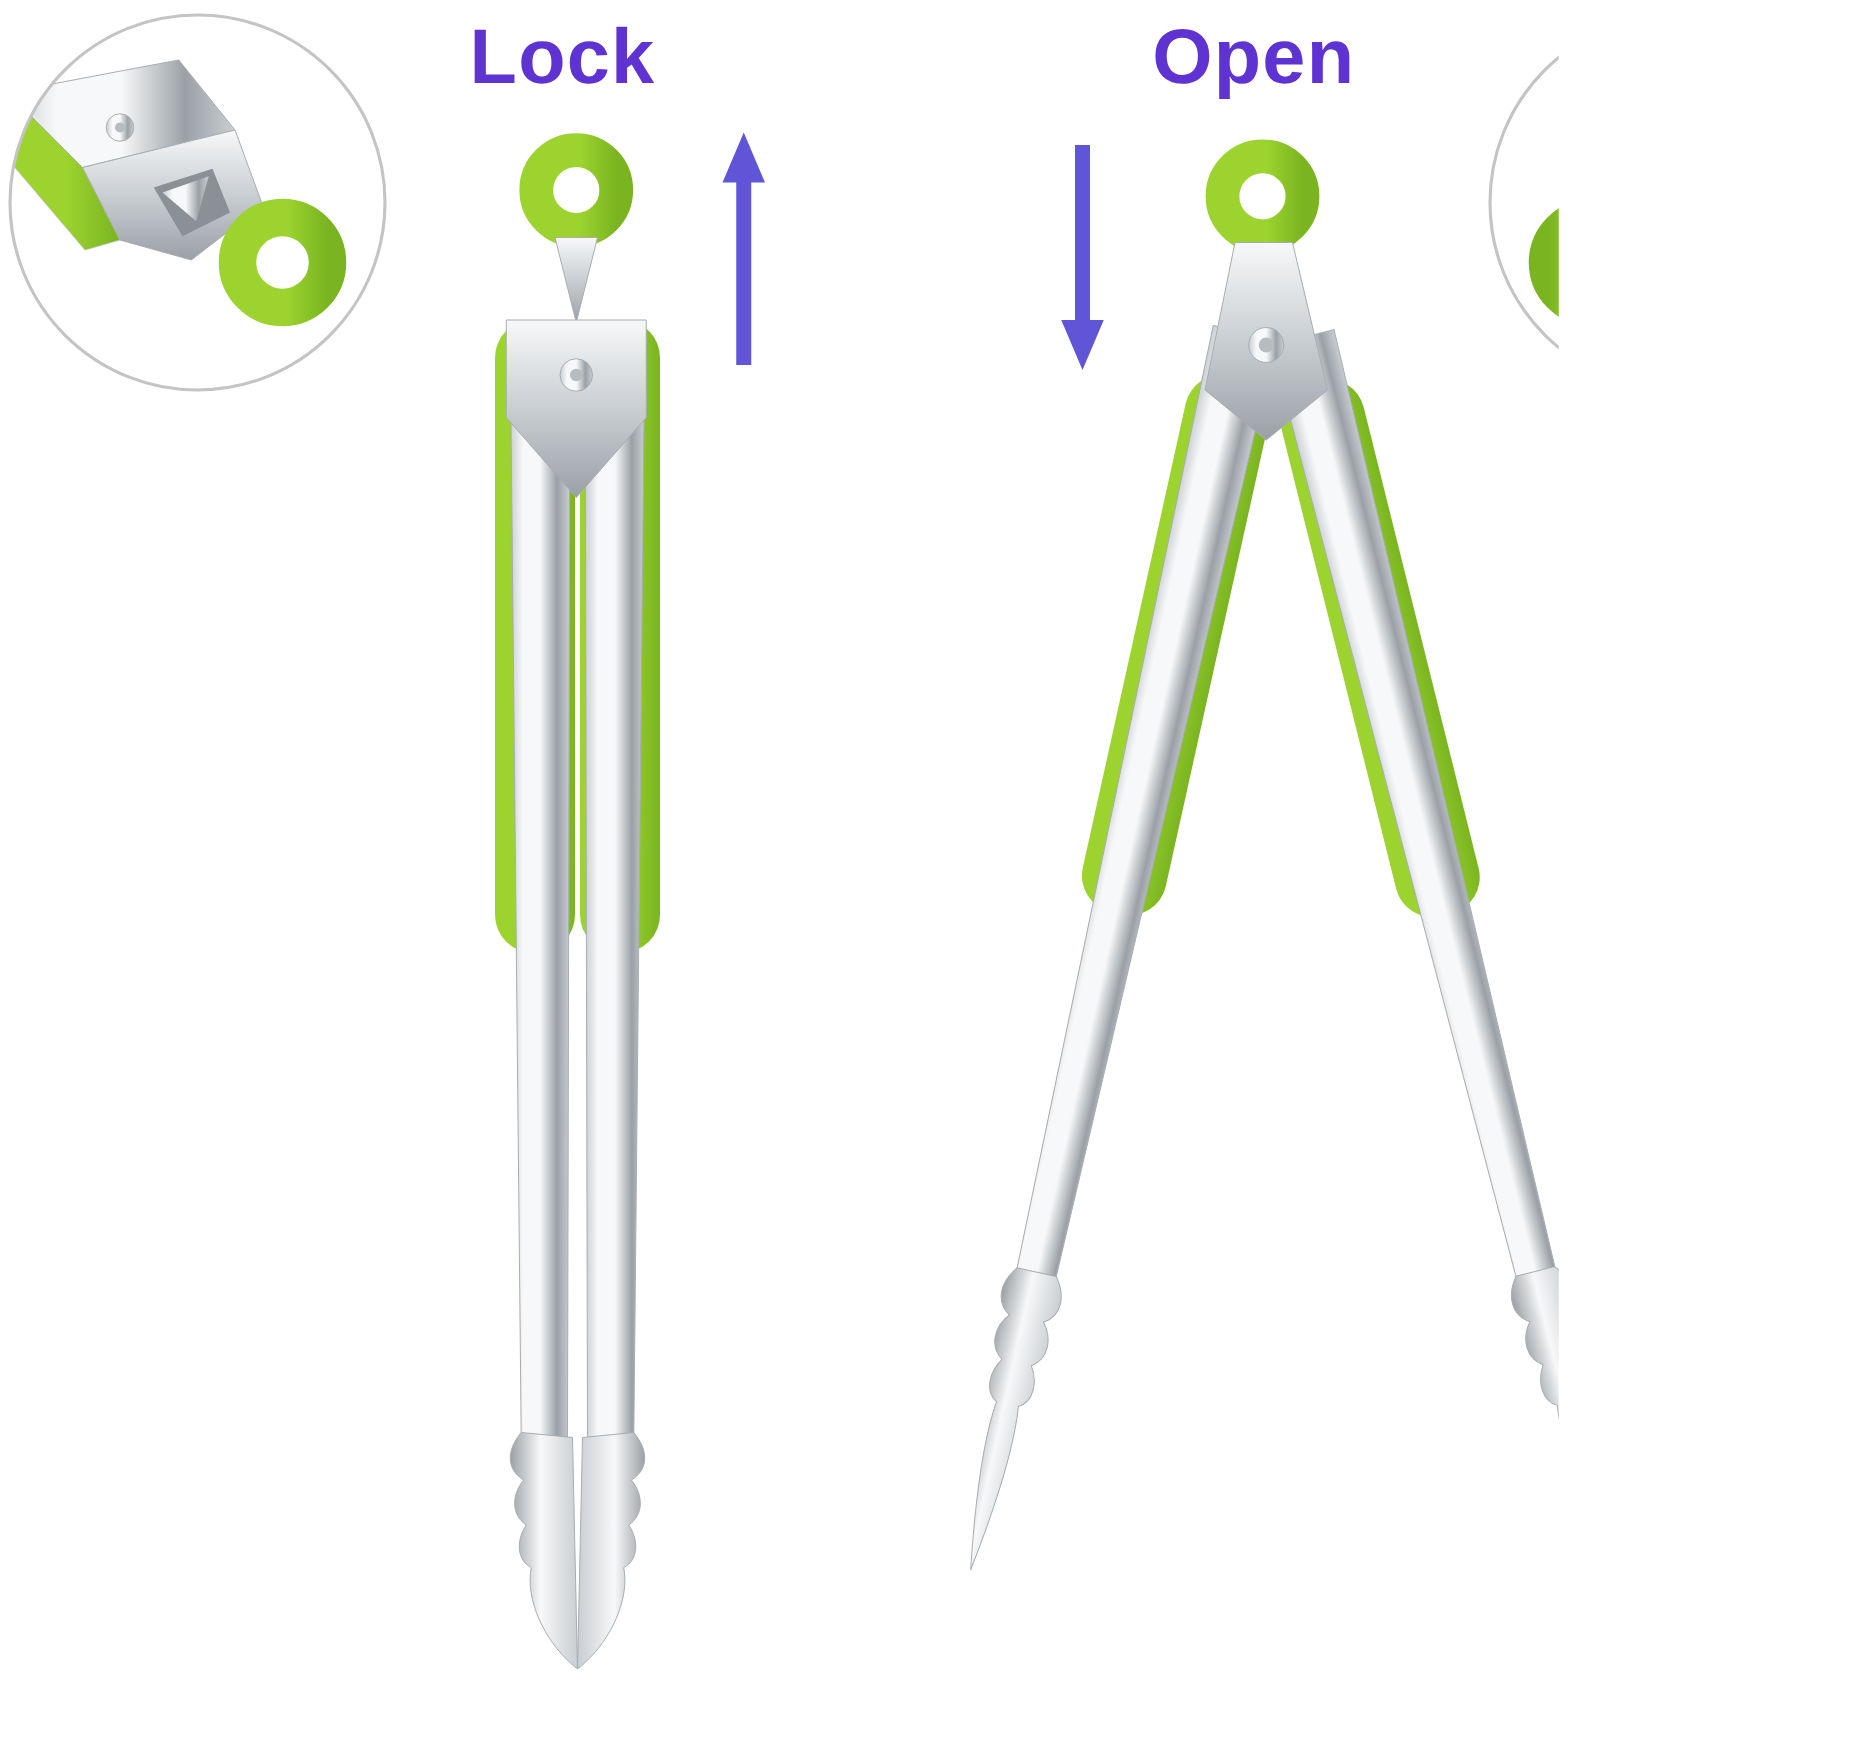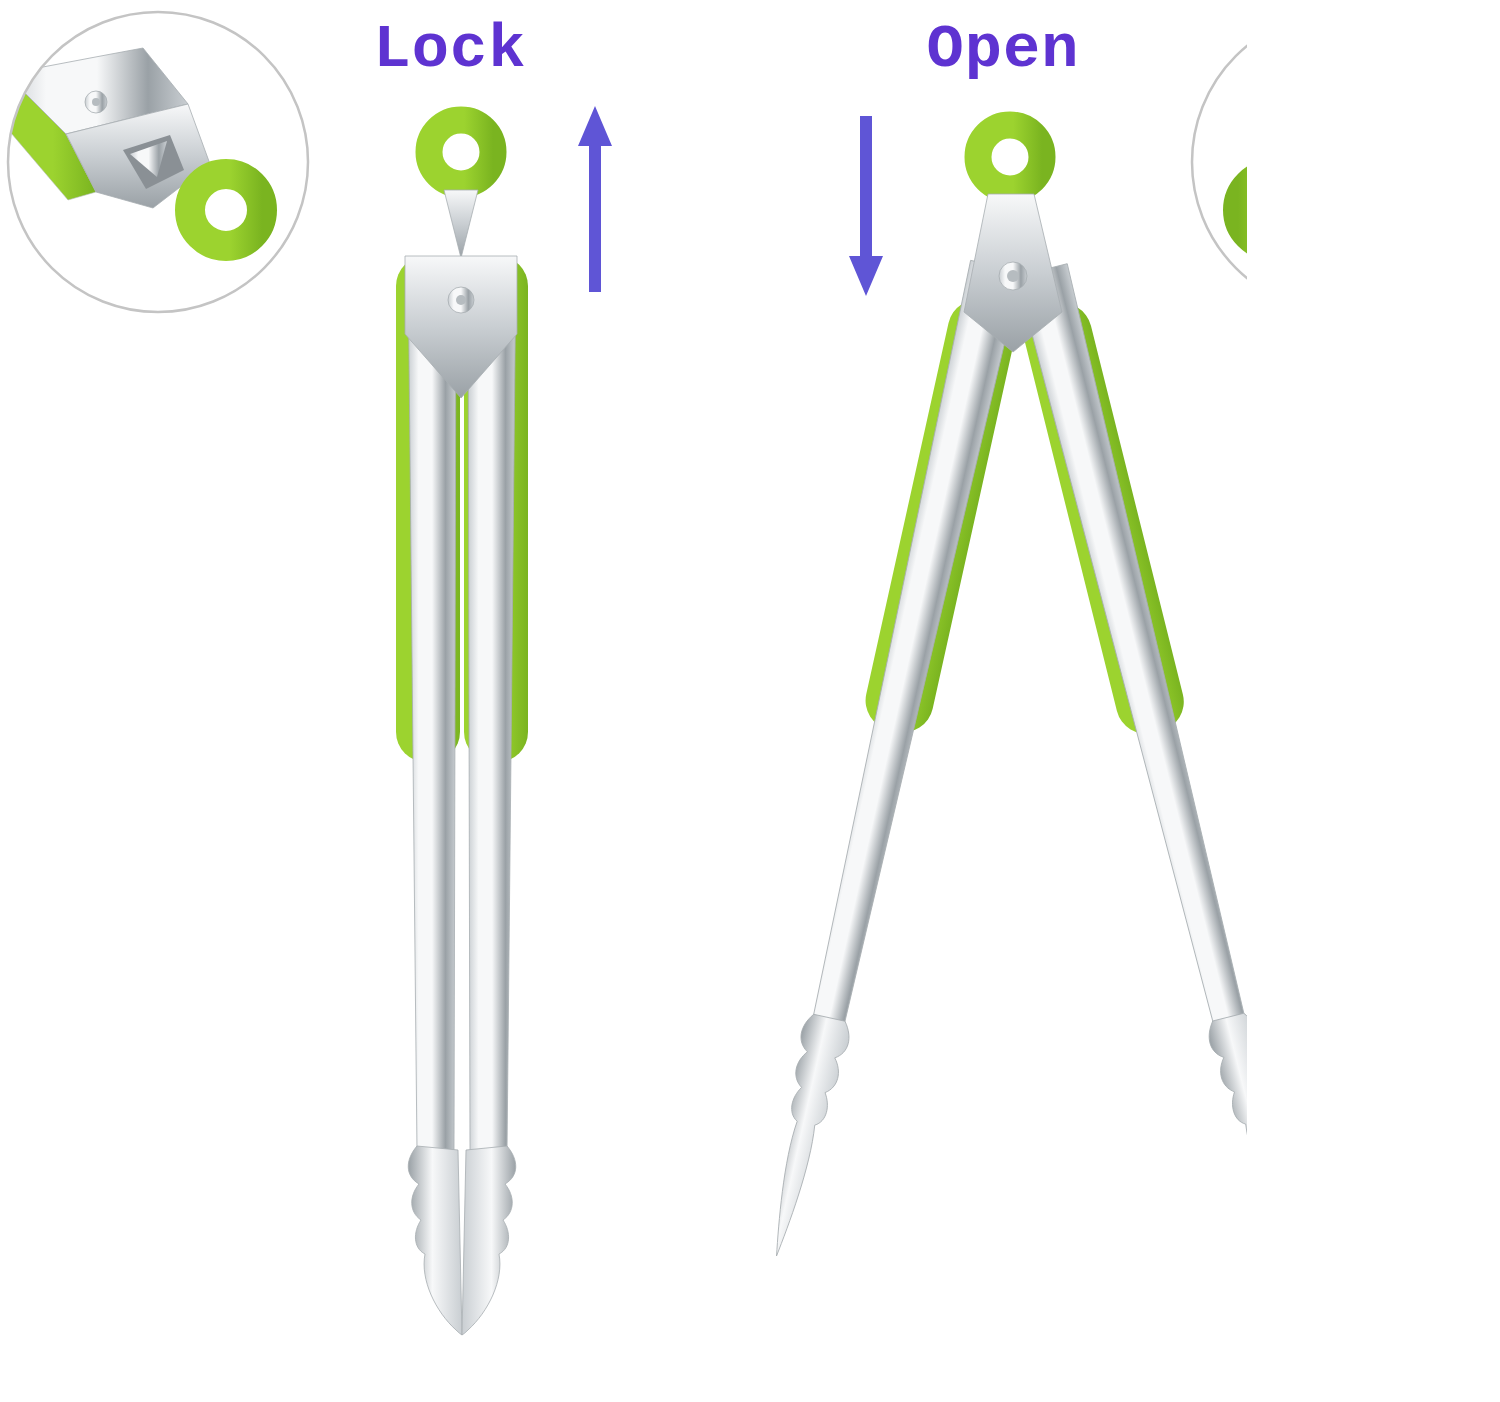"Lock" .canvas { font-family: Liberation Mono, monospace -> Liberation Sans, sans-serif }
